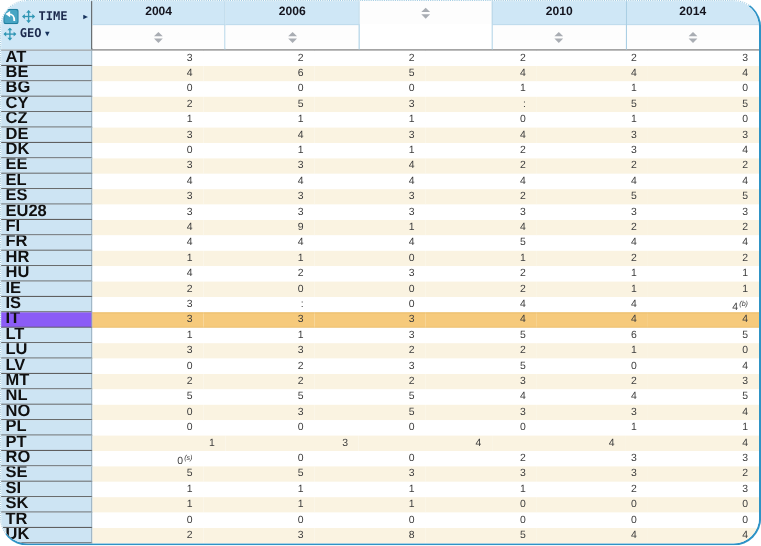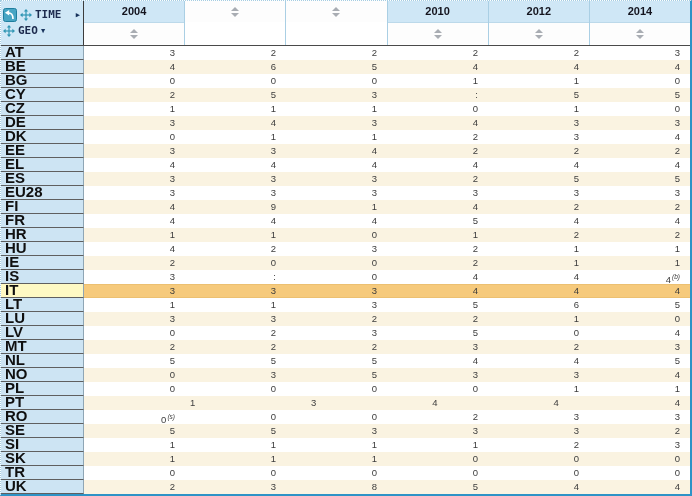"TIME" .frame { border-radius: none -> 25px }
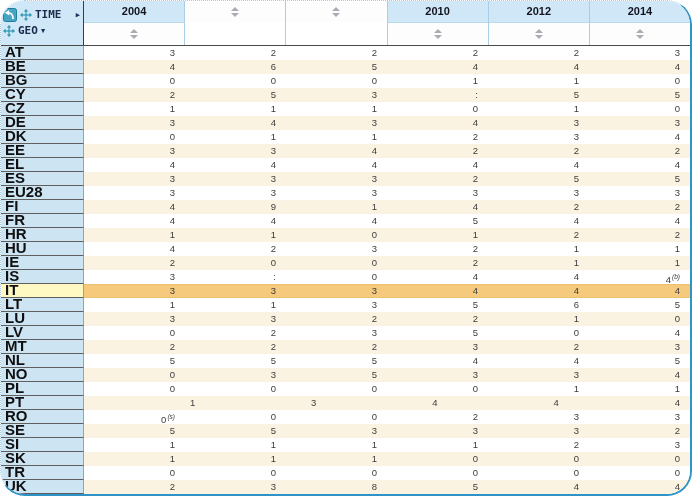"2006" div.ylabel { html: none -> <div>2006</div> }
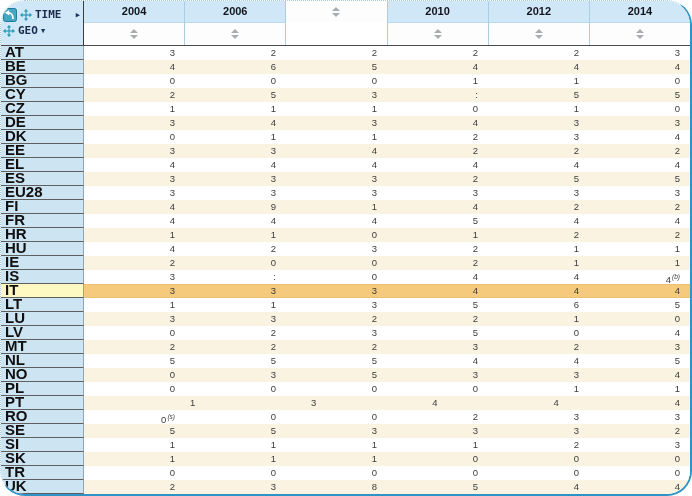"2012" div.ycol { html: <div> <div>2012</div> <div> <span> <span></span> <span></span> </span> </div> </div> -> none }
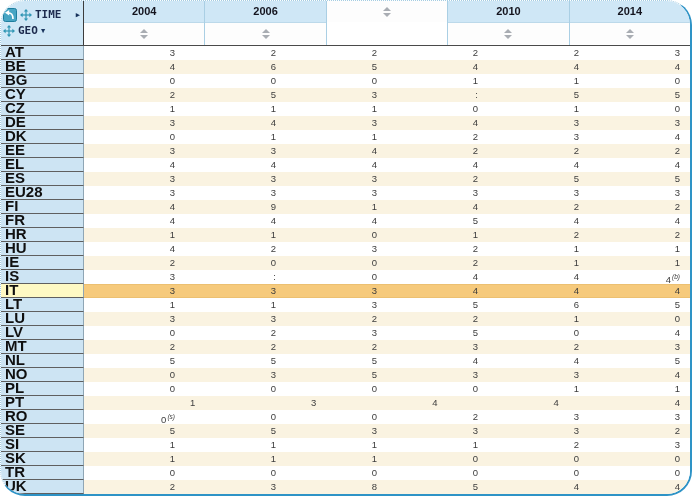"IT" .row.hl .geo { background: #fef9c3 -> #8b5cf6 }
